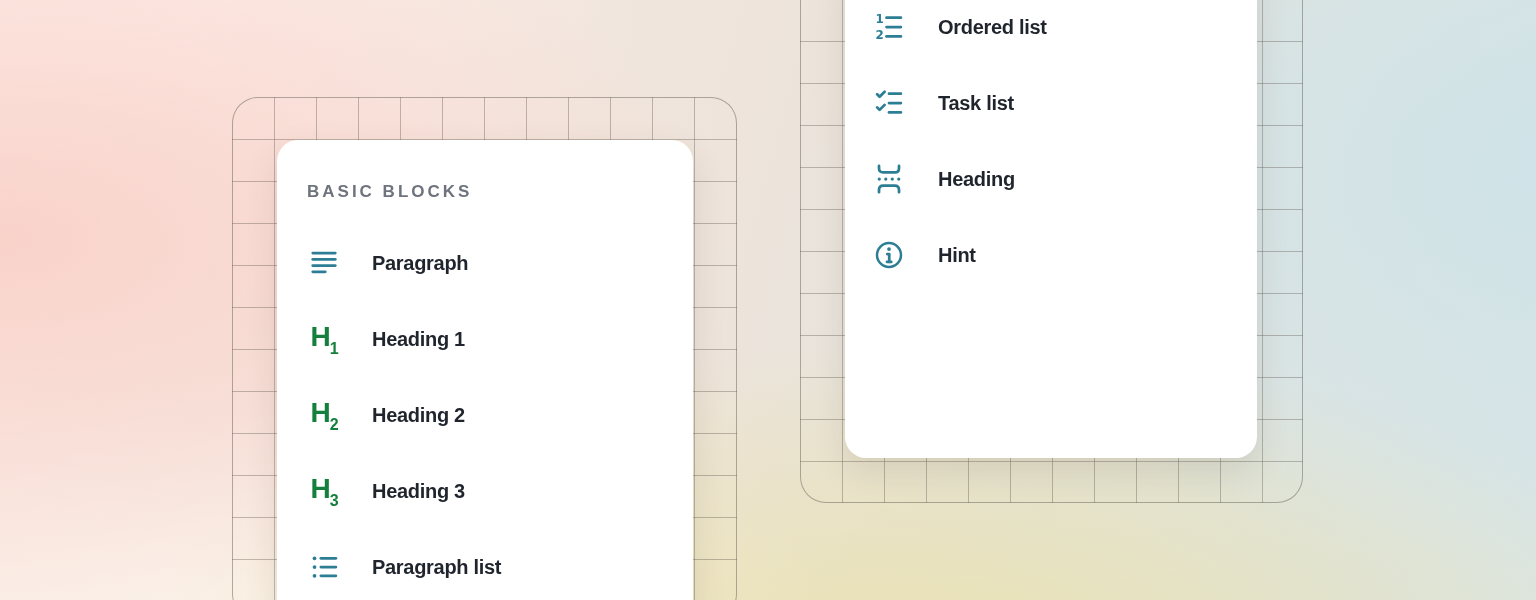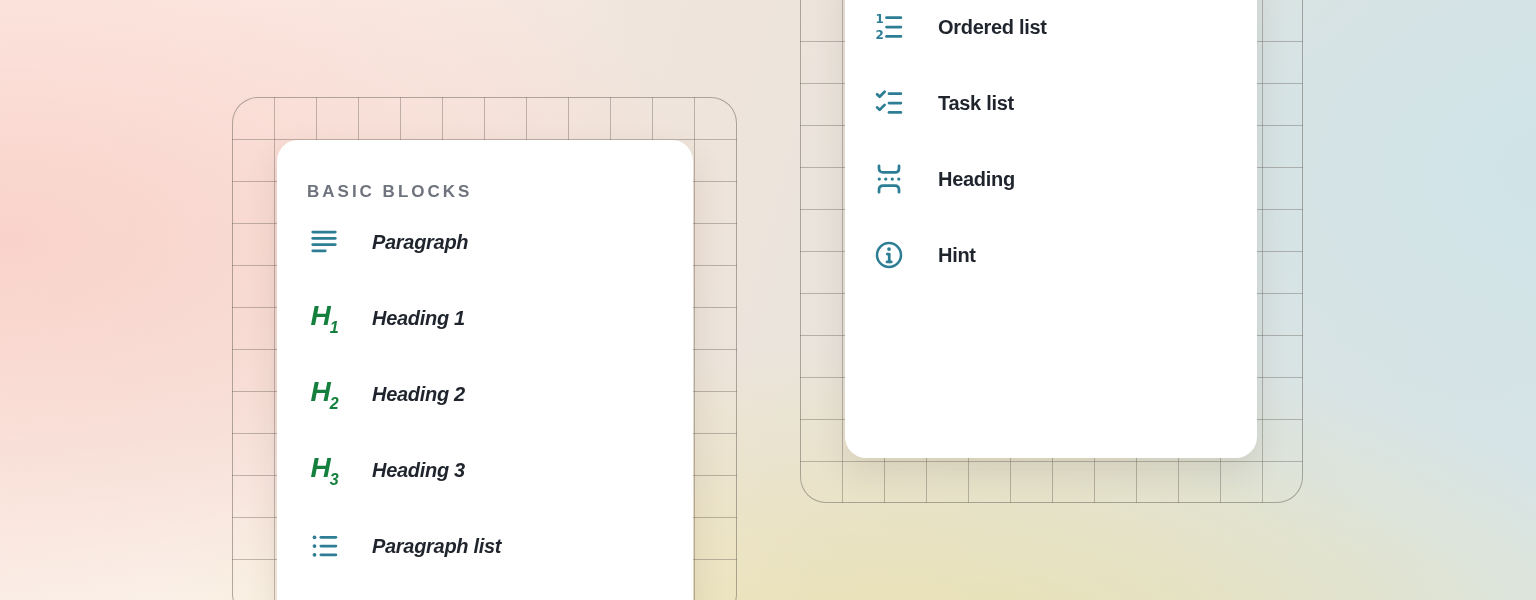"BASIC BLOCKS" .section-label { margin-bottom: none -> 21px }
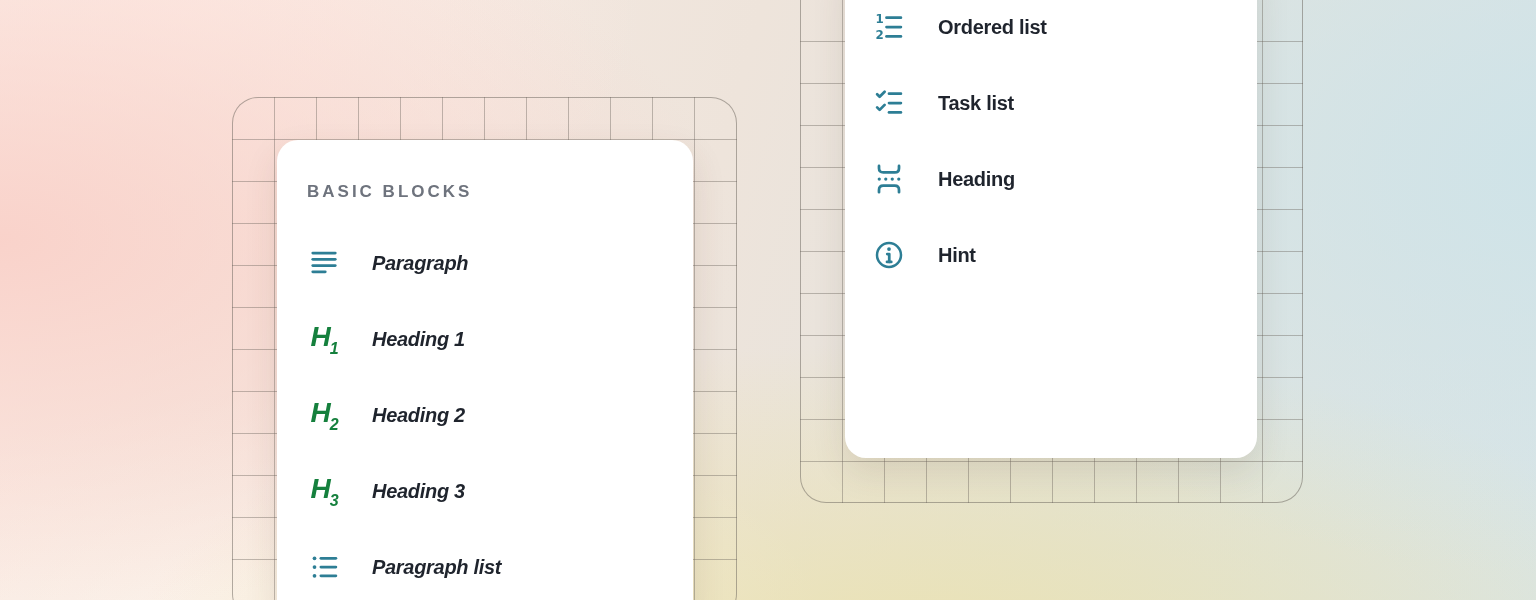"Paragraph" #card-left .row { font-style: italic -> none }
